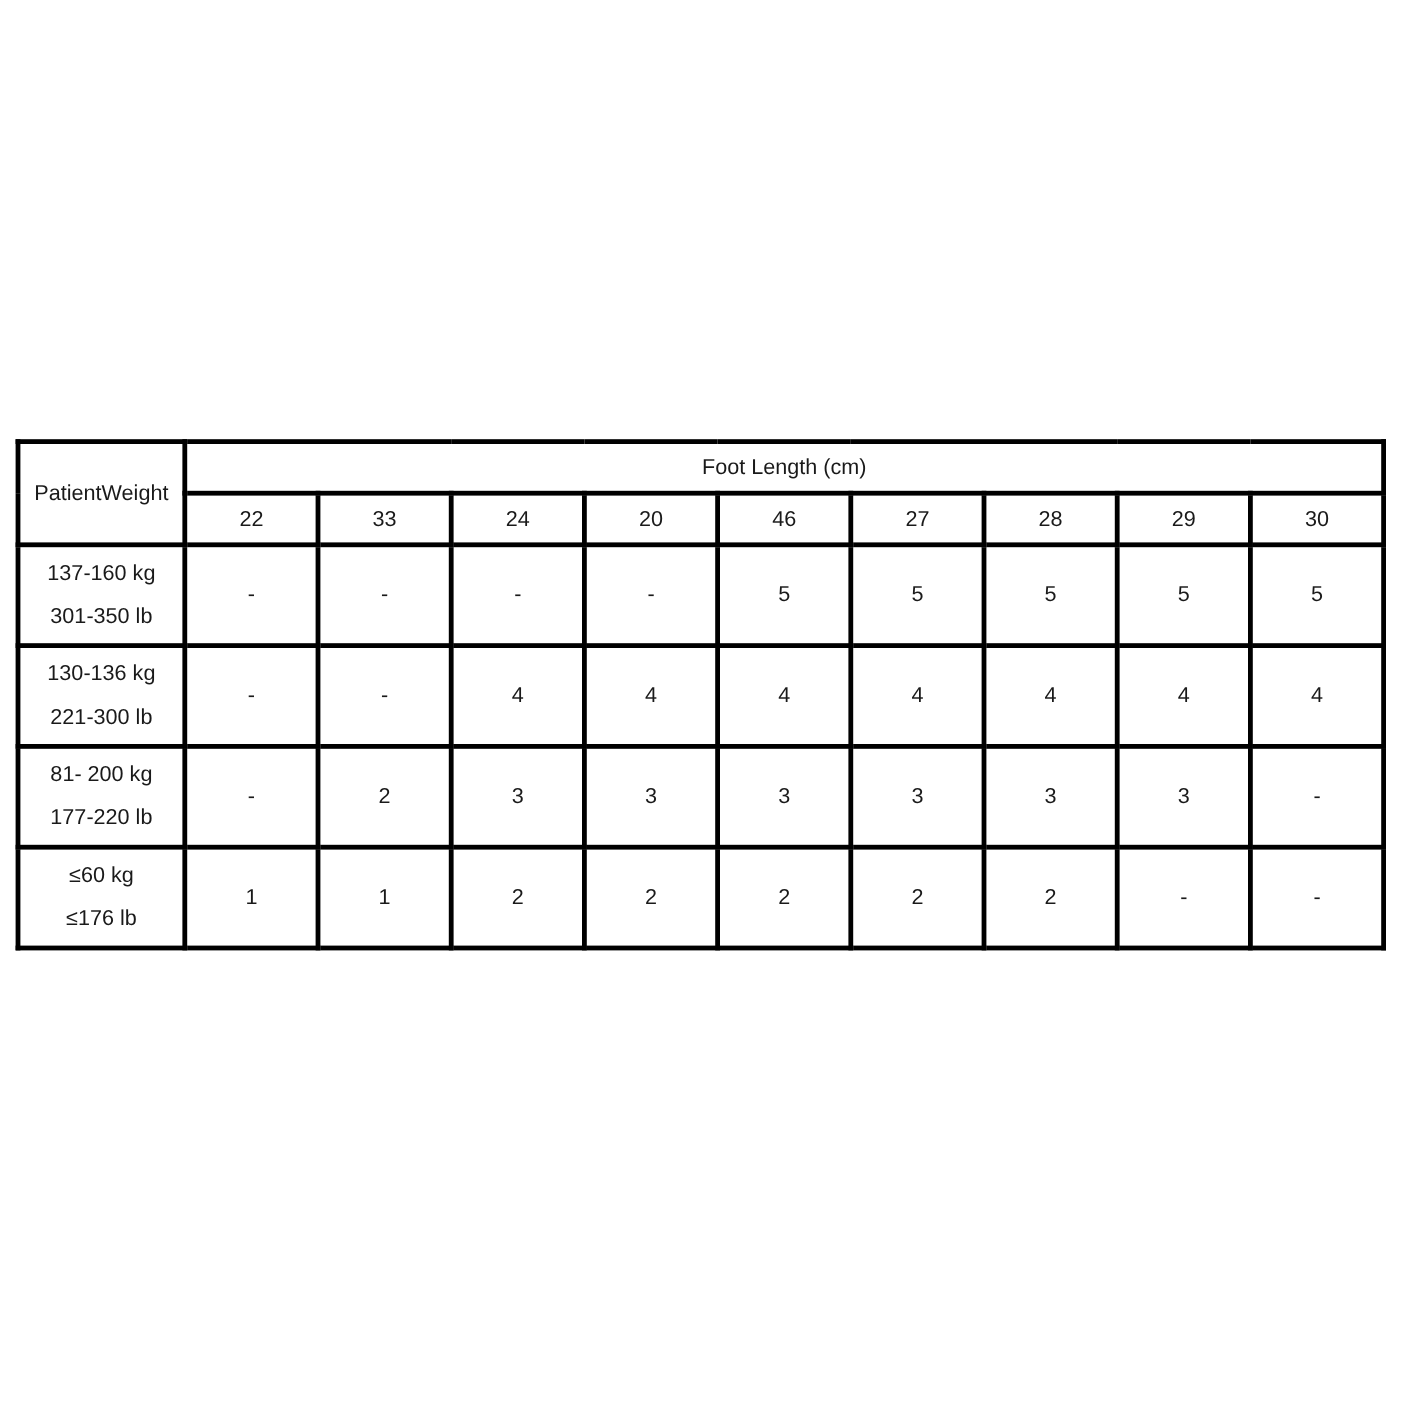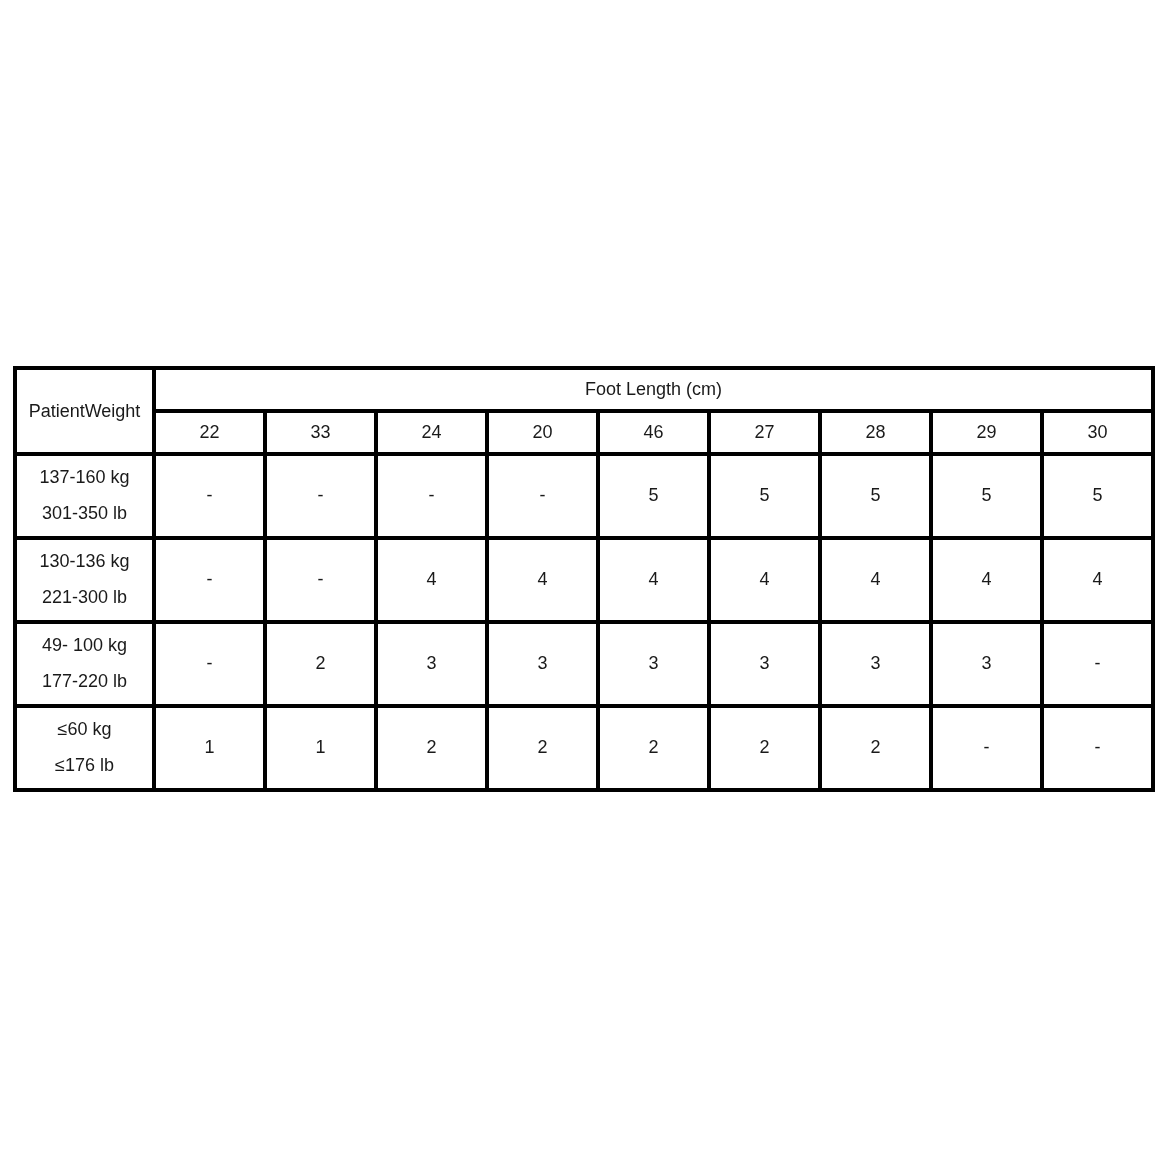"49- 100 kg" div { text: 49- 100 -> 81- 200 }
